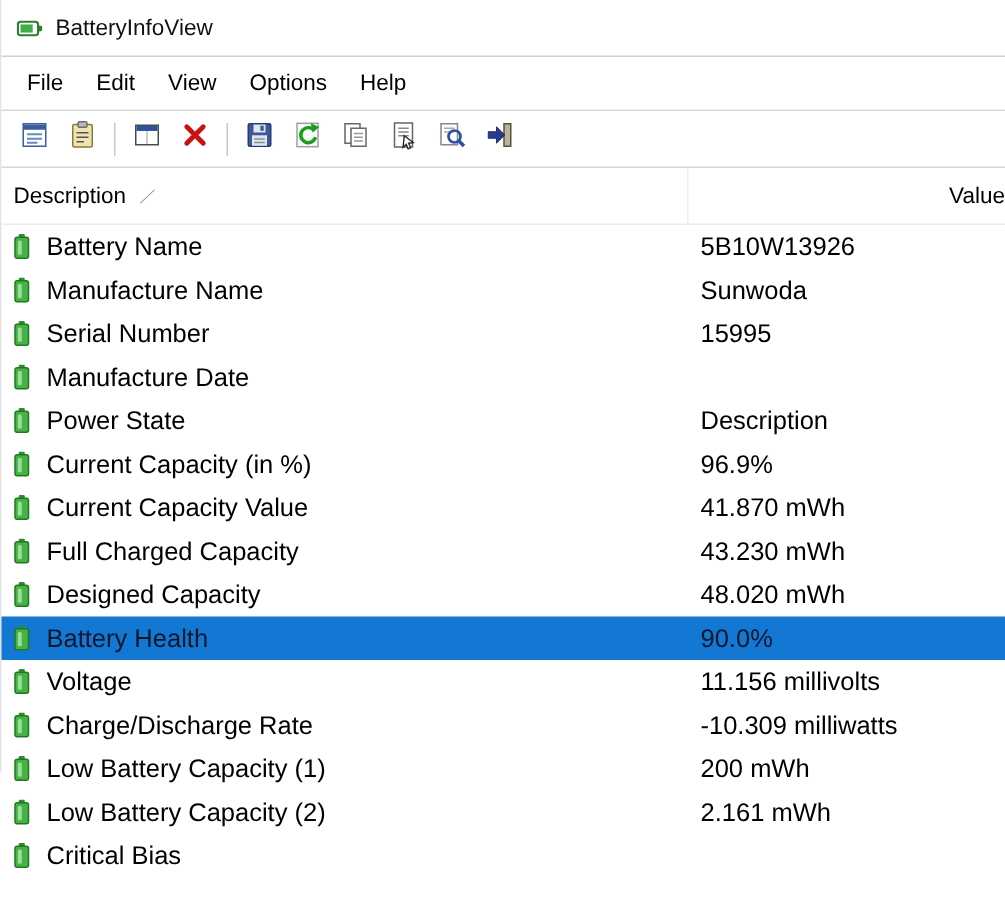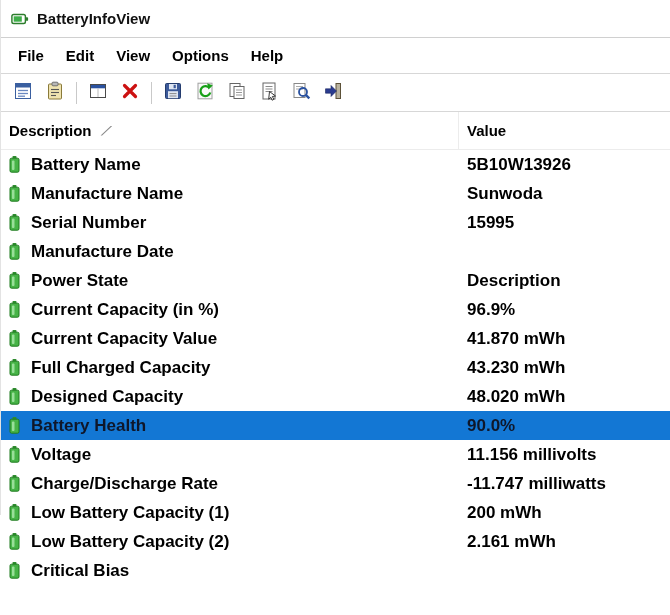"BatteryInfoView" .window { font-weight: bold -> none }
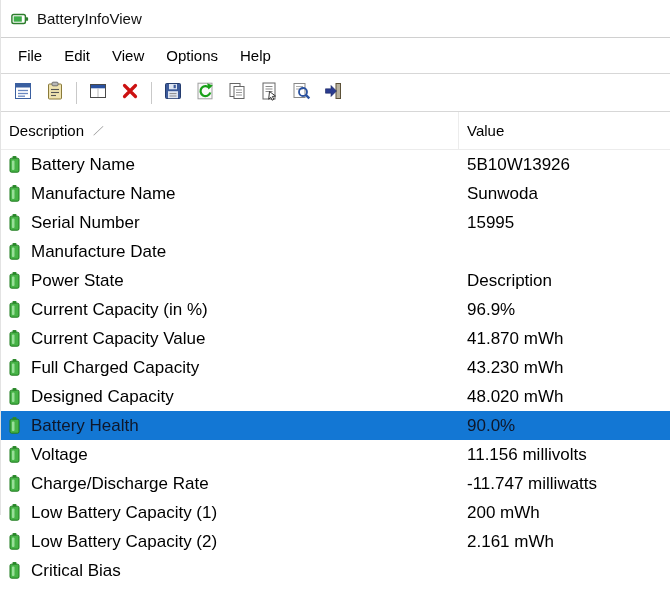"Value" .hdr-val { justify-content: none -> flex-end }
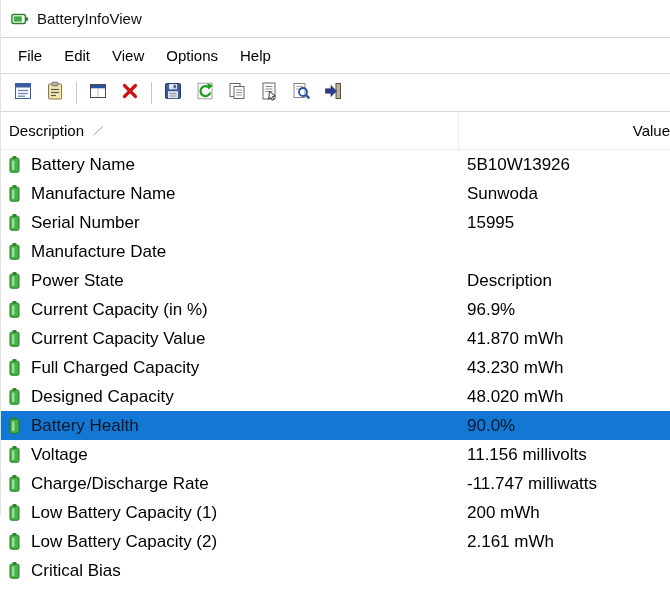"-11.747 milliwatts" span.val-text { text: -11.747 -> -10.309 }
